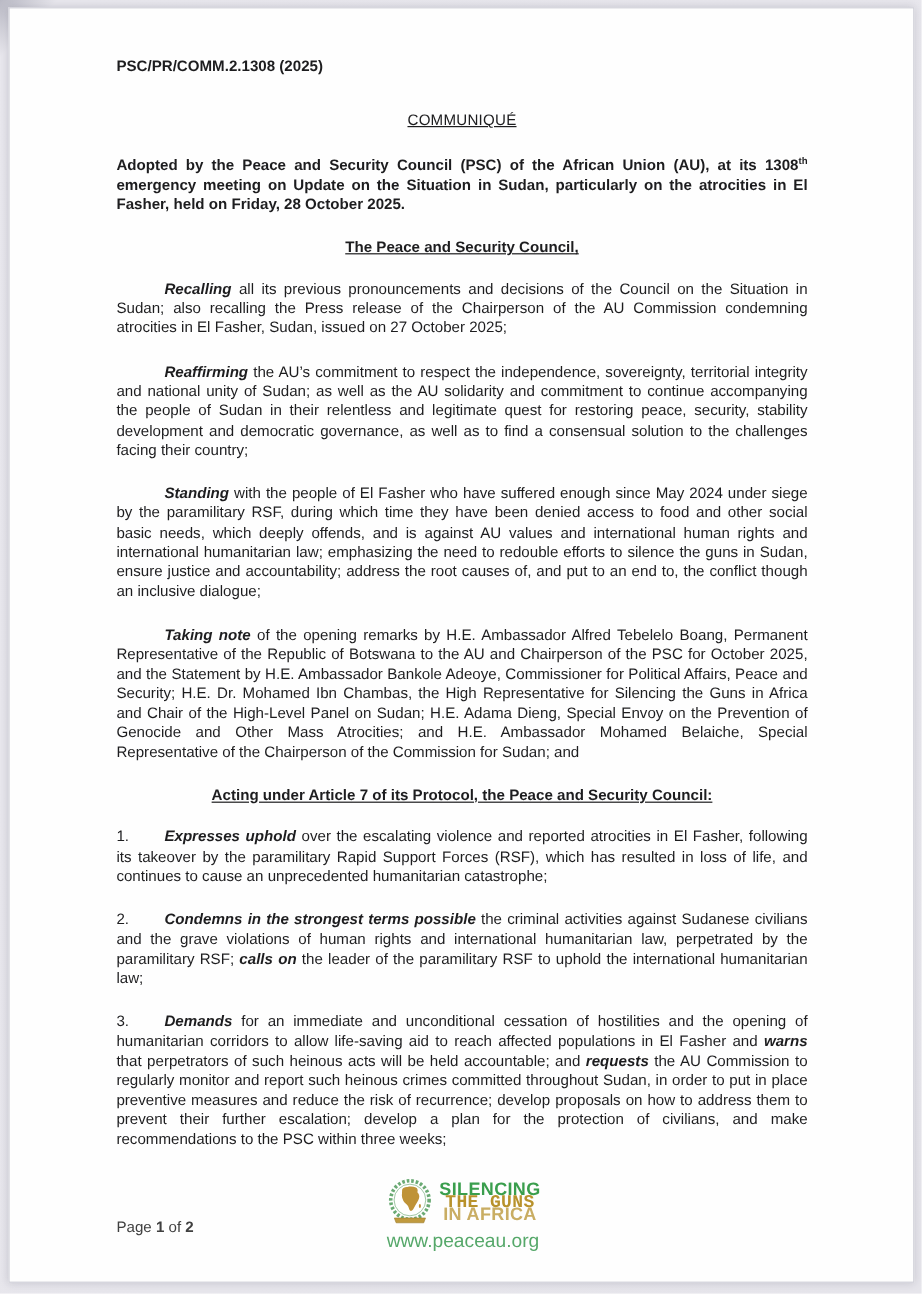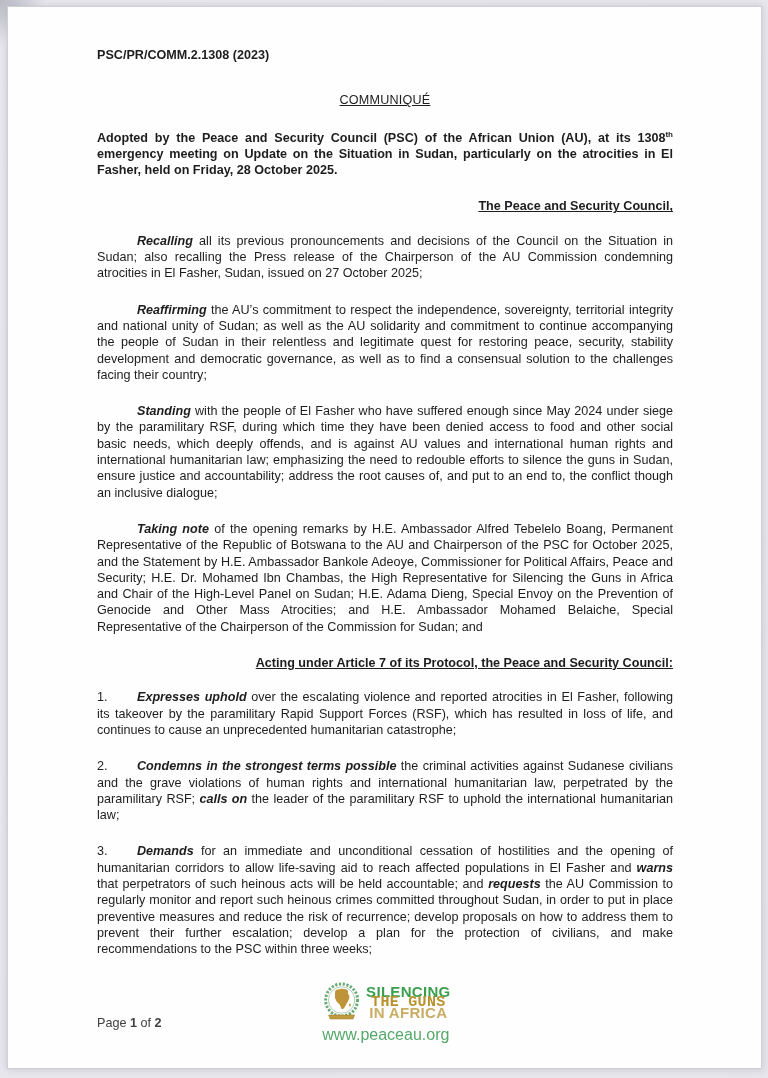"PSC/PR/COMM.2.1308 (2023)" span { text: 2023 -> 2025 }
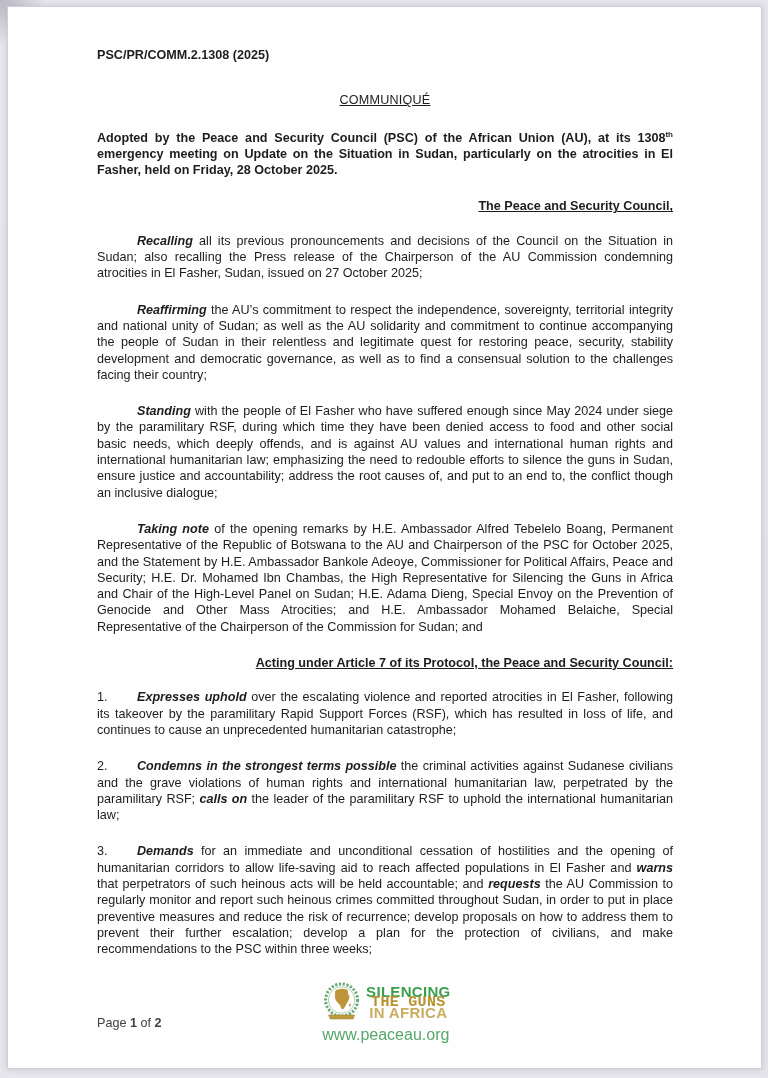"The Peace and Security Council," .para-heading { text-align: right -> center }
